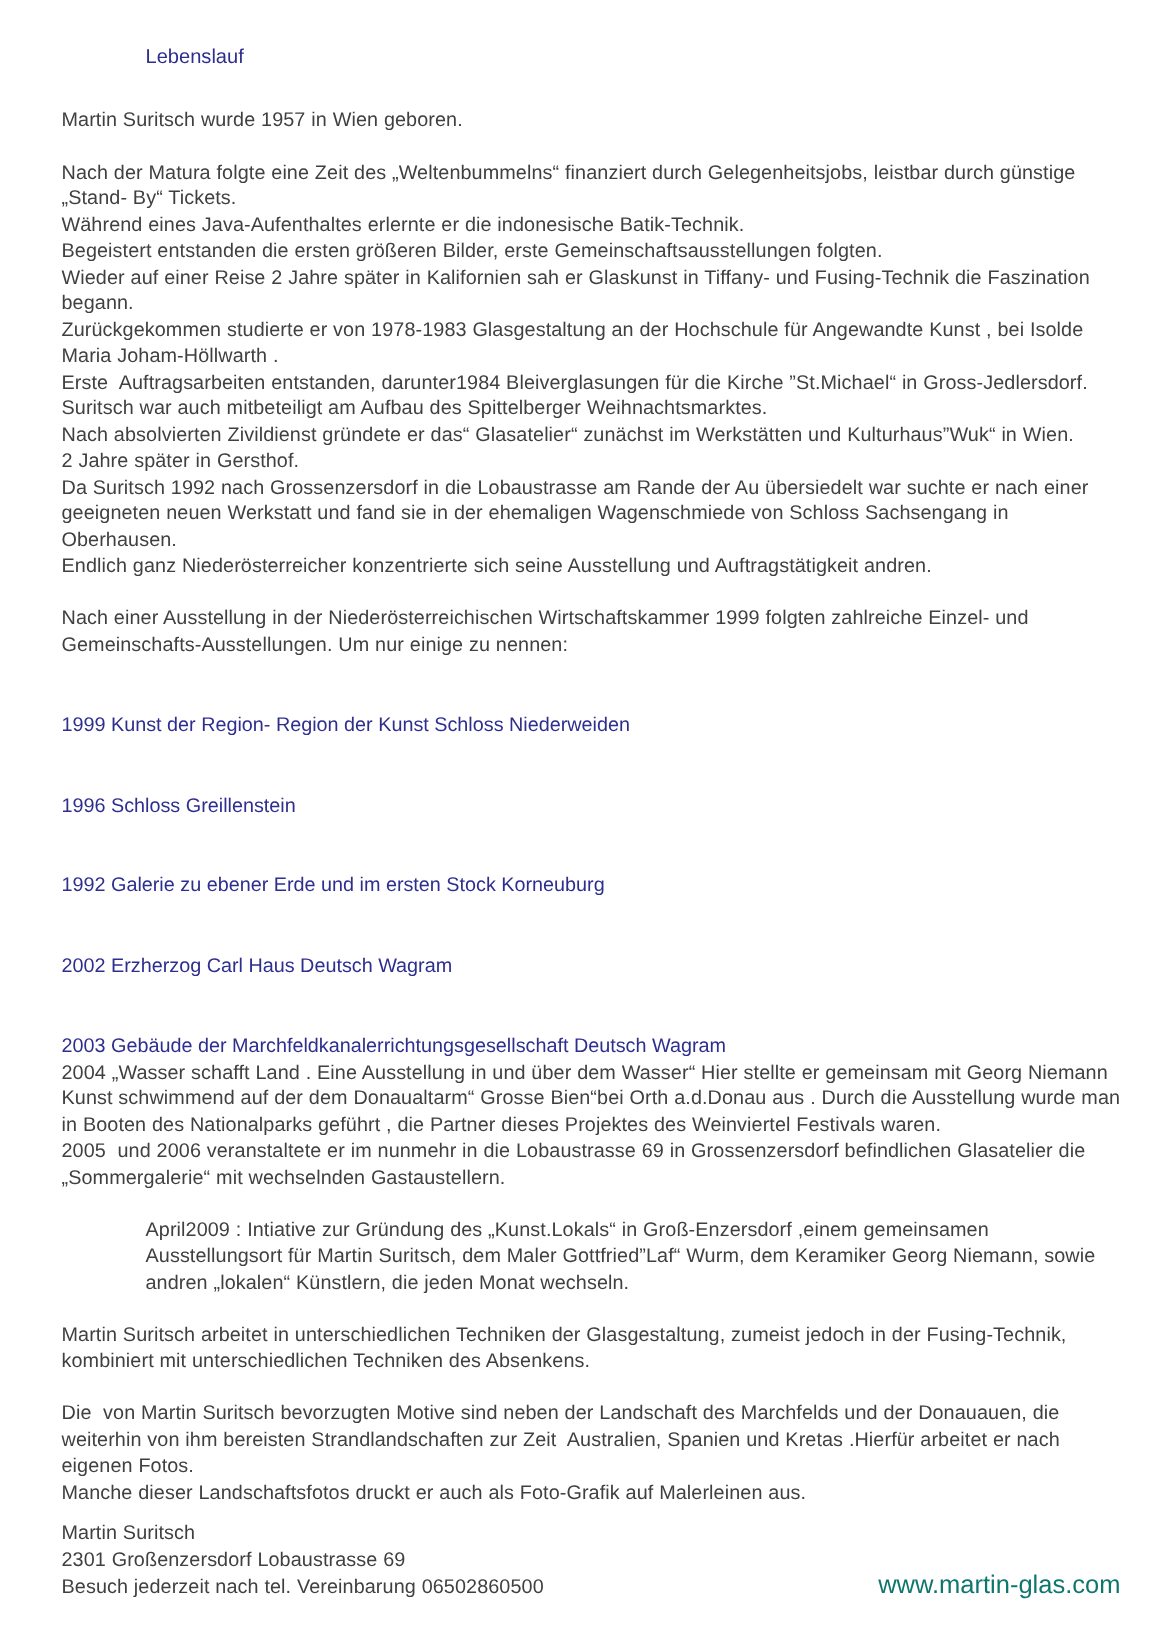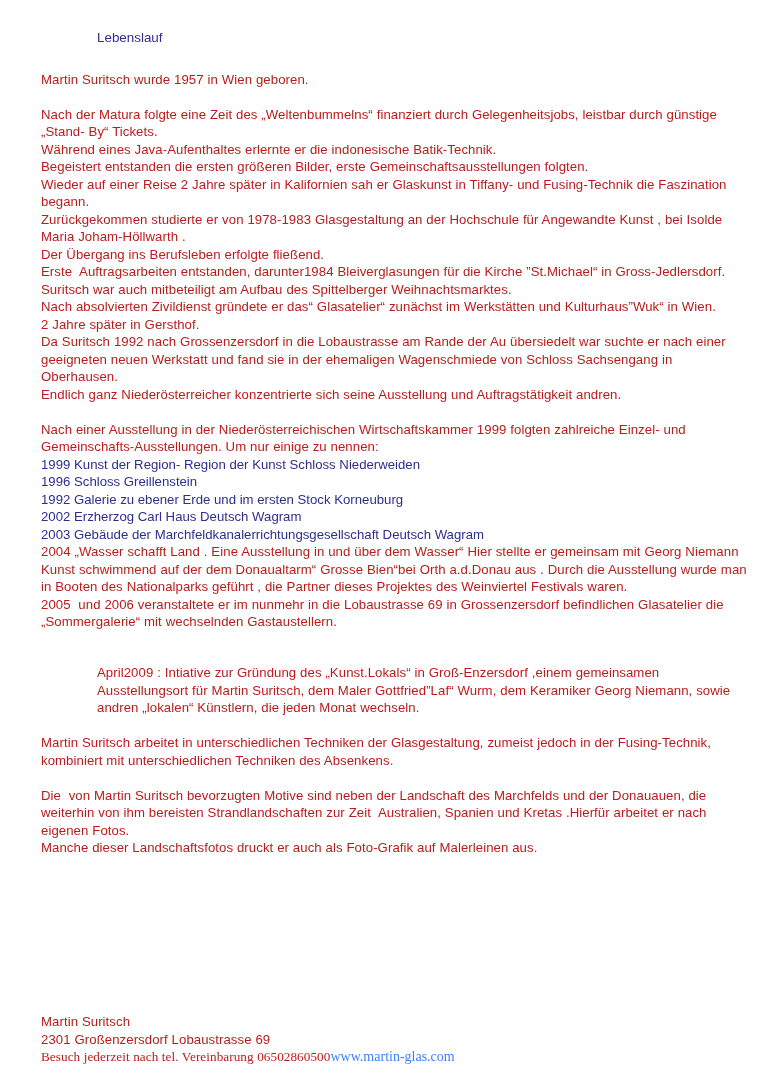"Martin Suritsch wurde 1957 in" .line, .para { color: #b91c1c -> #404040 }
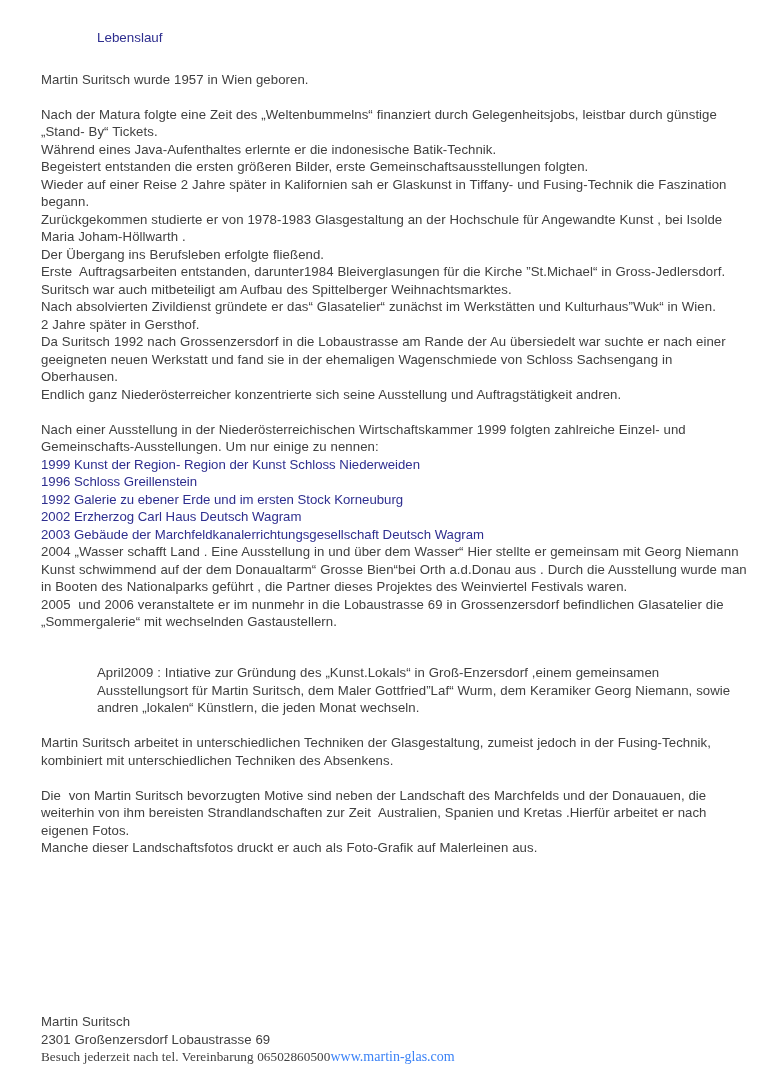"Der Übergang ins Berufsleben erfolgte" p.para { html: <p>Der Übergang ins Berufsleben erfolgte fließend.</p> -> none }
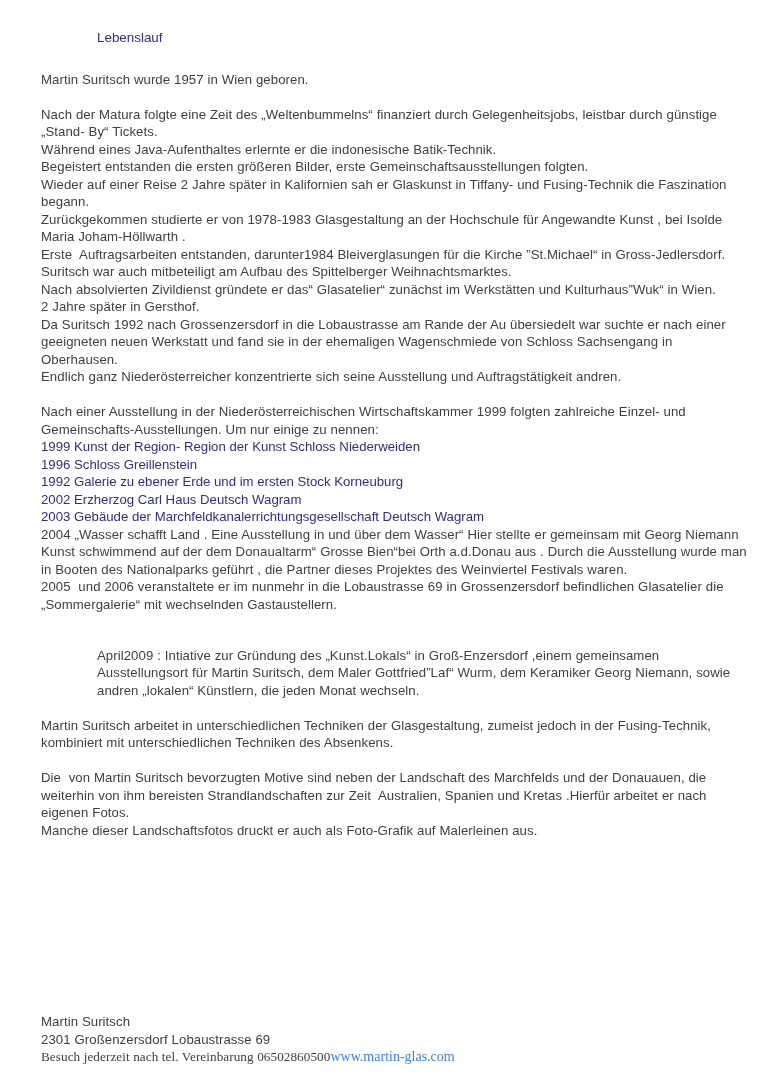"1999 Kunst der Region- Region" .list-line { margin-top: none -> 36px }
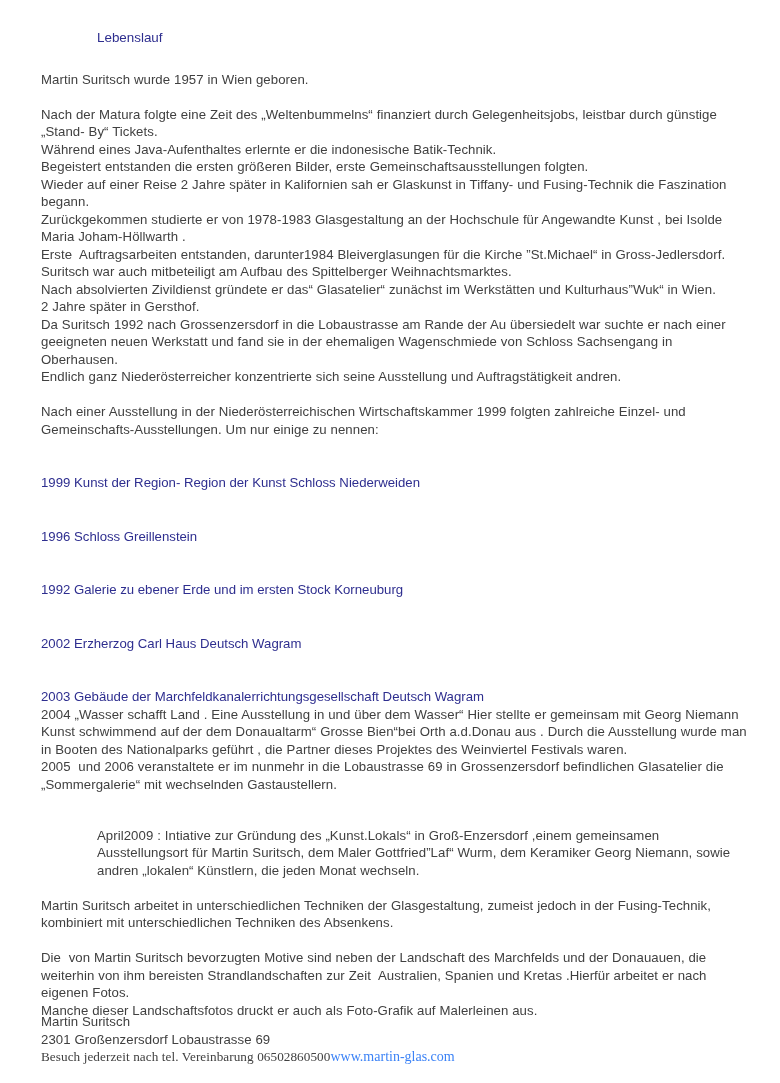"April2009 : Intiative zur Gründung" .indent-para { margin: 16px 0 0 56px -> 0 0 0 56px }
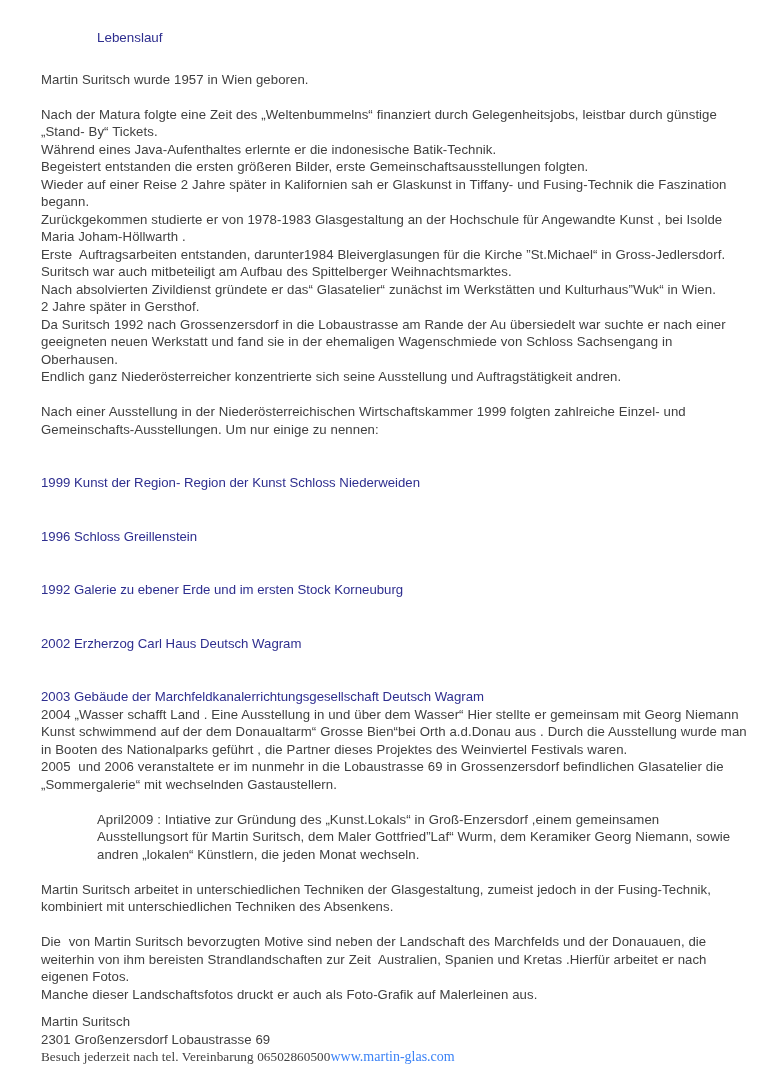"Besuch jederzeit nach tel. Vereinbarung" .footer-row { font-family: Liberation Serif, serif -> none; justify-content: flex-start -> space-between }
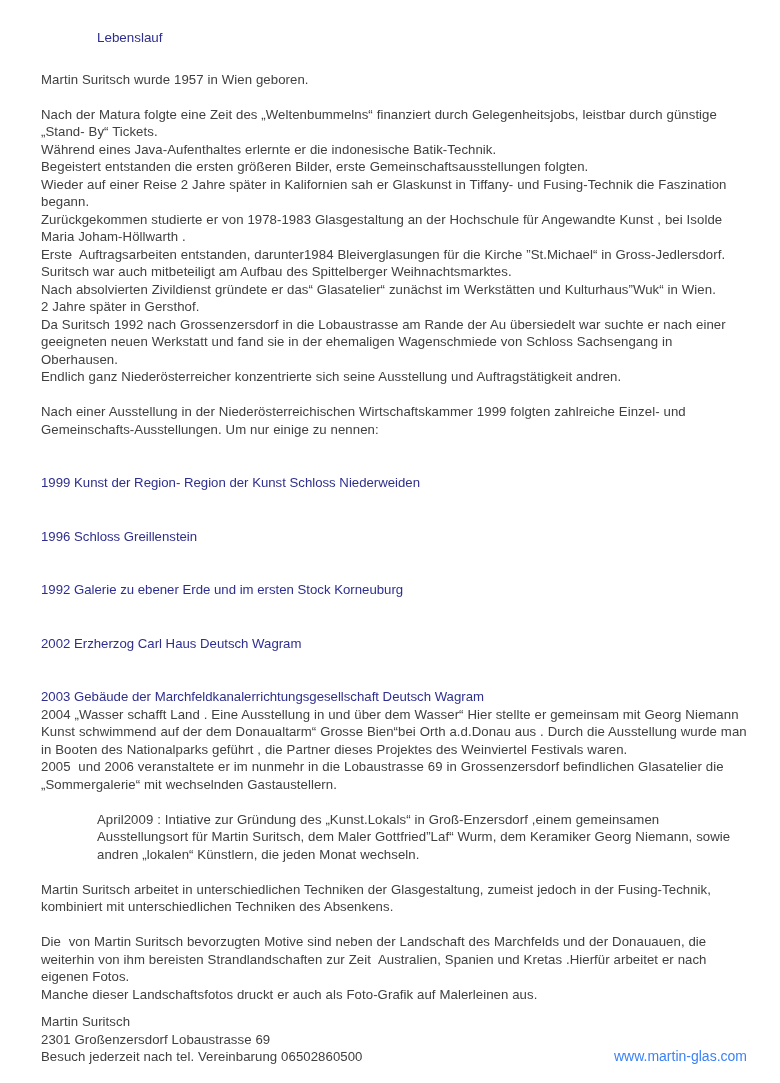"www.martin-glas.com" .footer-url { color: #3b82f6 -> #0f766e; font-size: 14px -> 17px }
